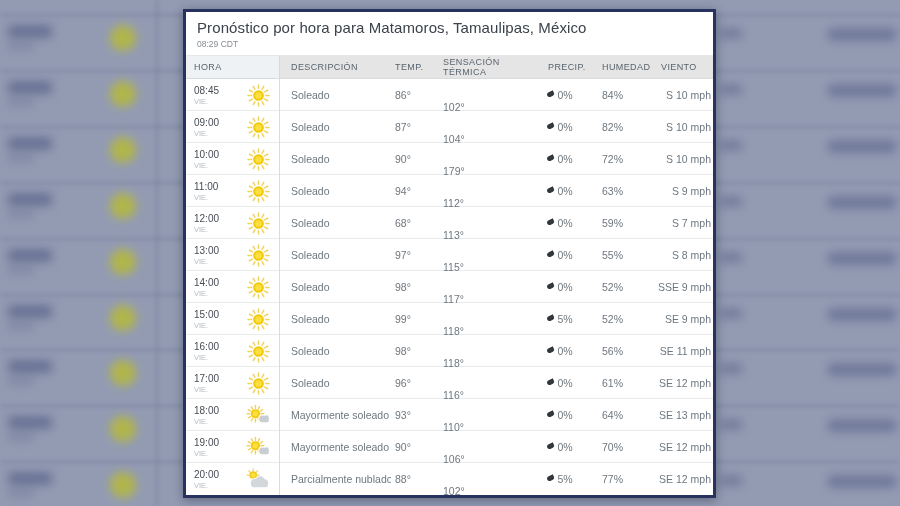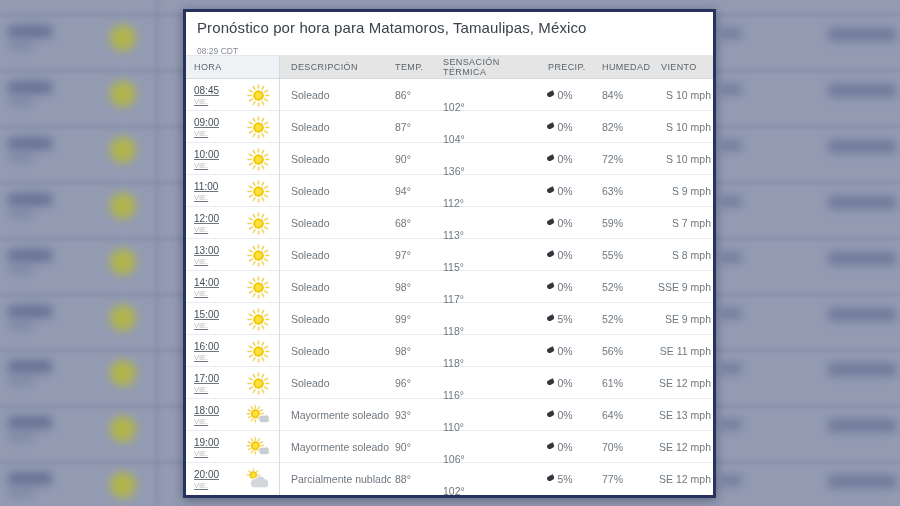"08:29 CDT" .timestamp { margin-top: 10px -> 3px }
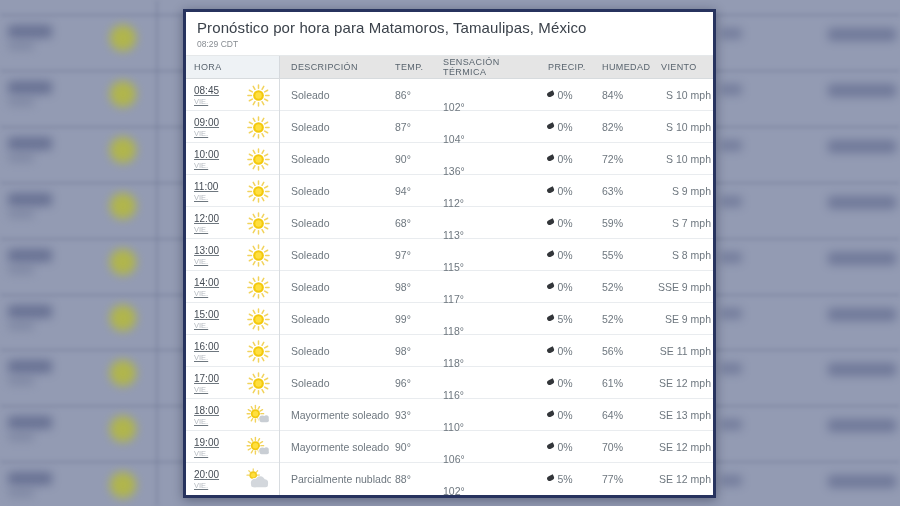"08:45" .c-hora { text-decoration: underline -> none }
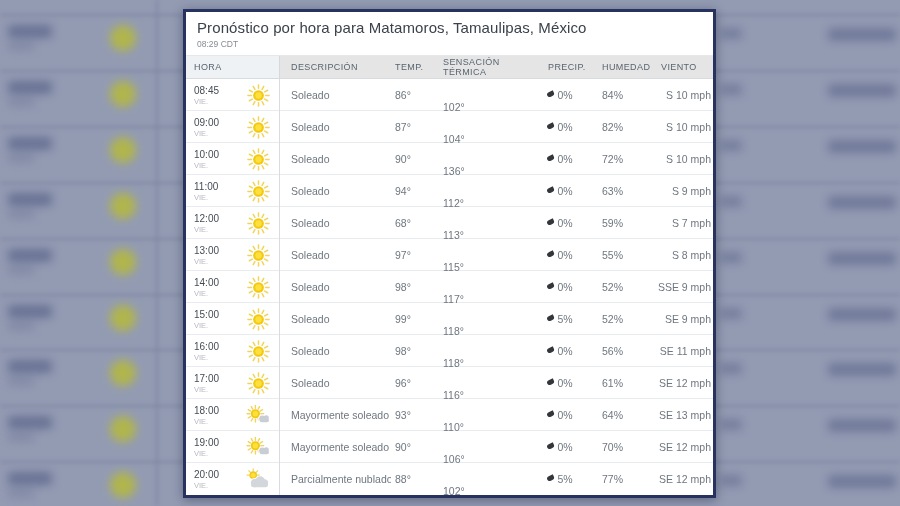"136°" div.cell { text: 136 -> 179 }
